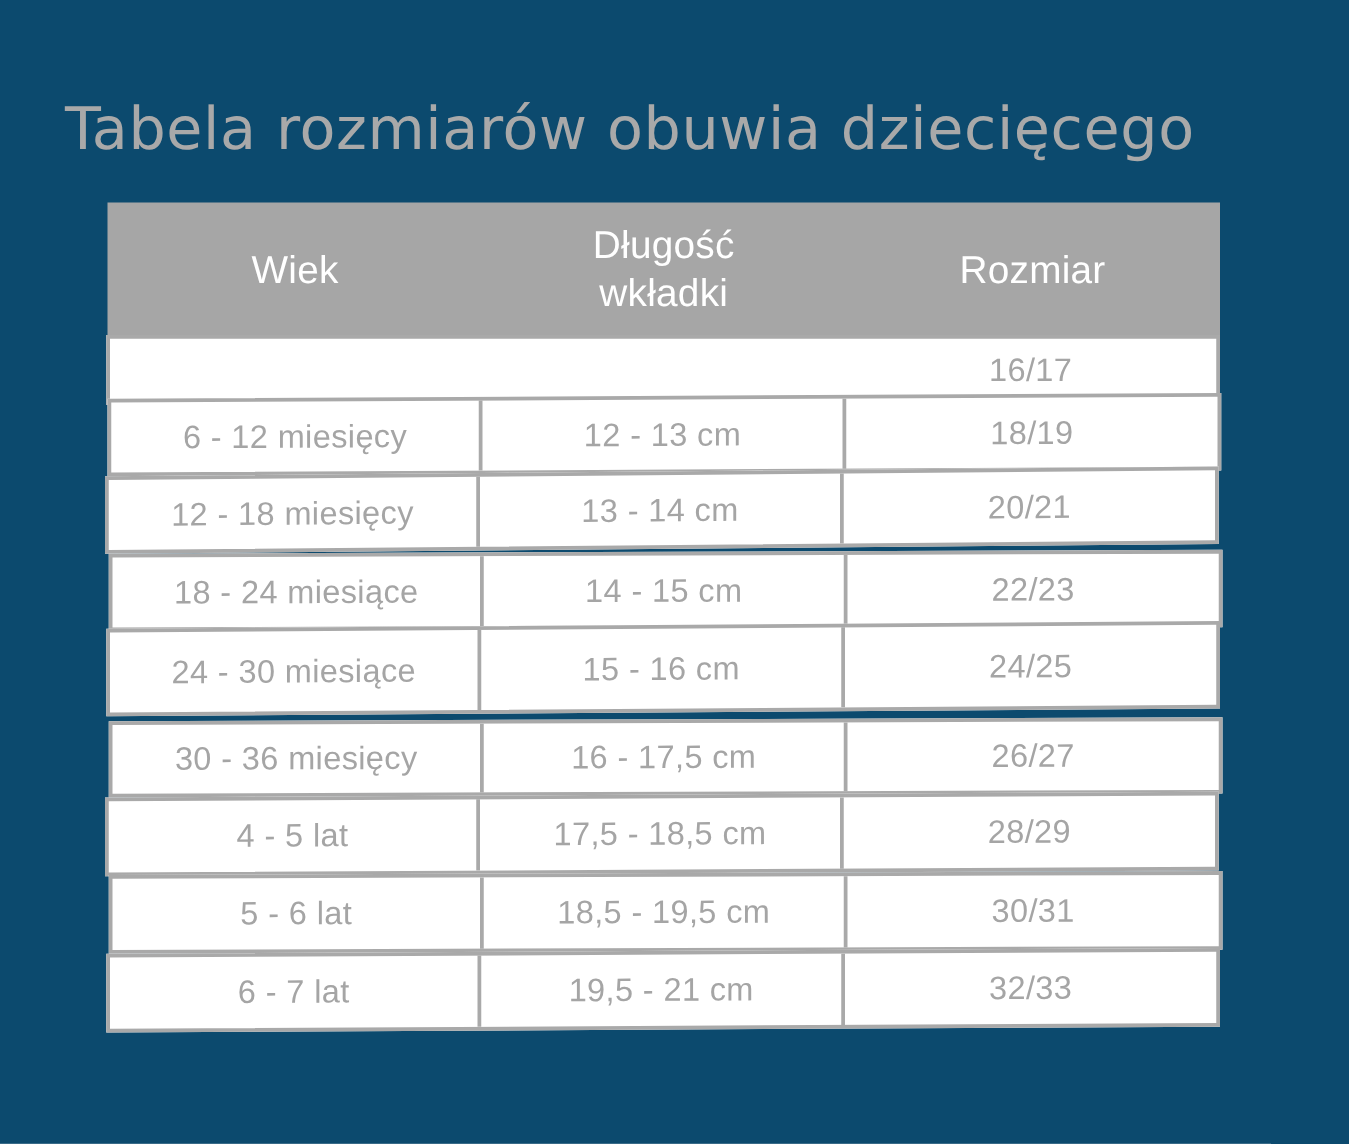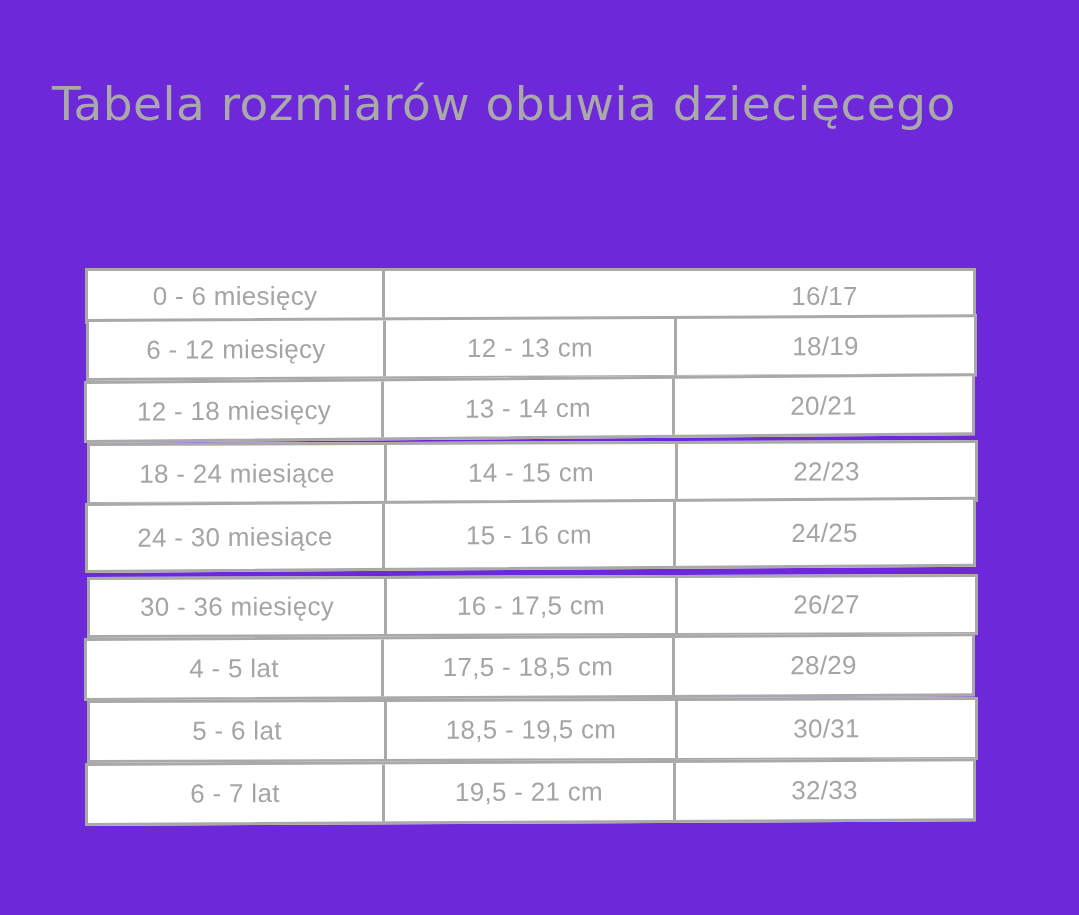"Tabela rozmiarów obuwia dziecięcego" #page { background: #6d28d9 -> #0c4a6e }
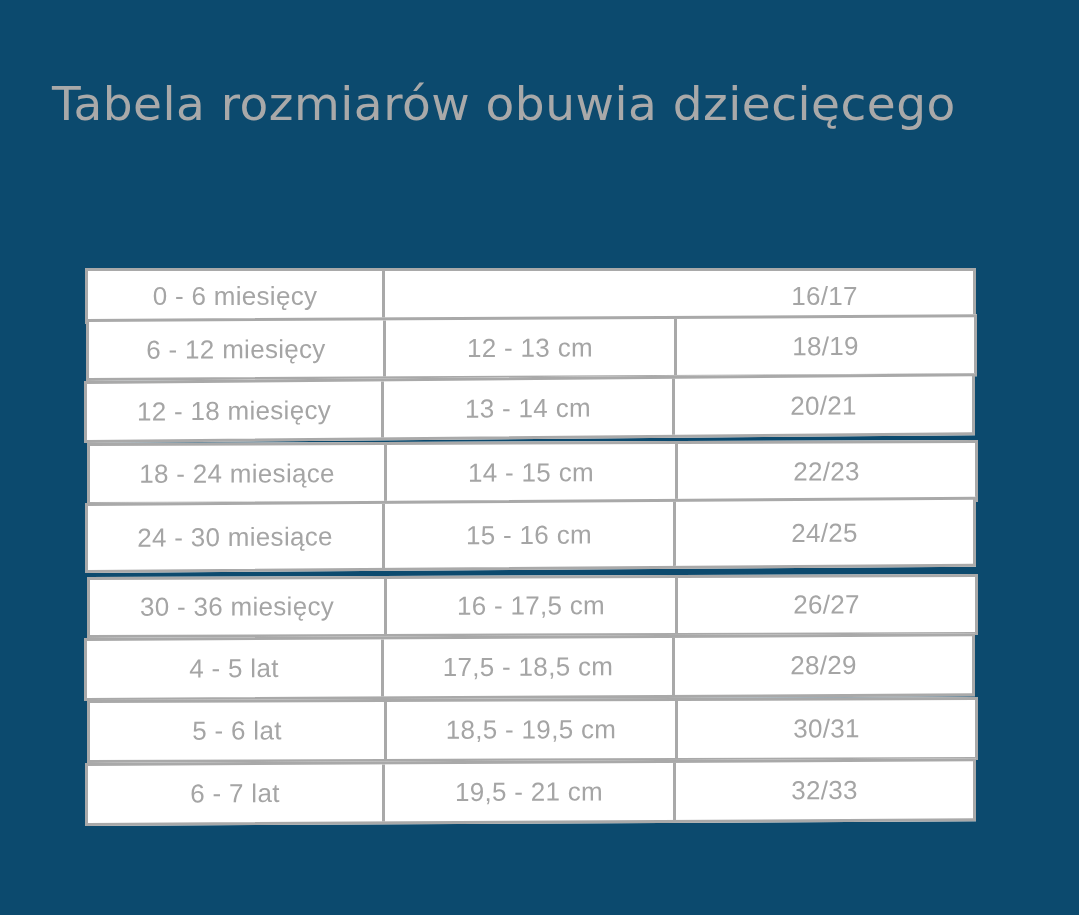"Wiek" div { html: none -> <div> <div>Wiek</div> <div>Długość wkładki</div> <div>Rozmiar</div> </div> }
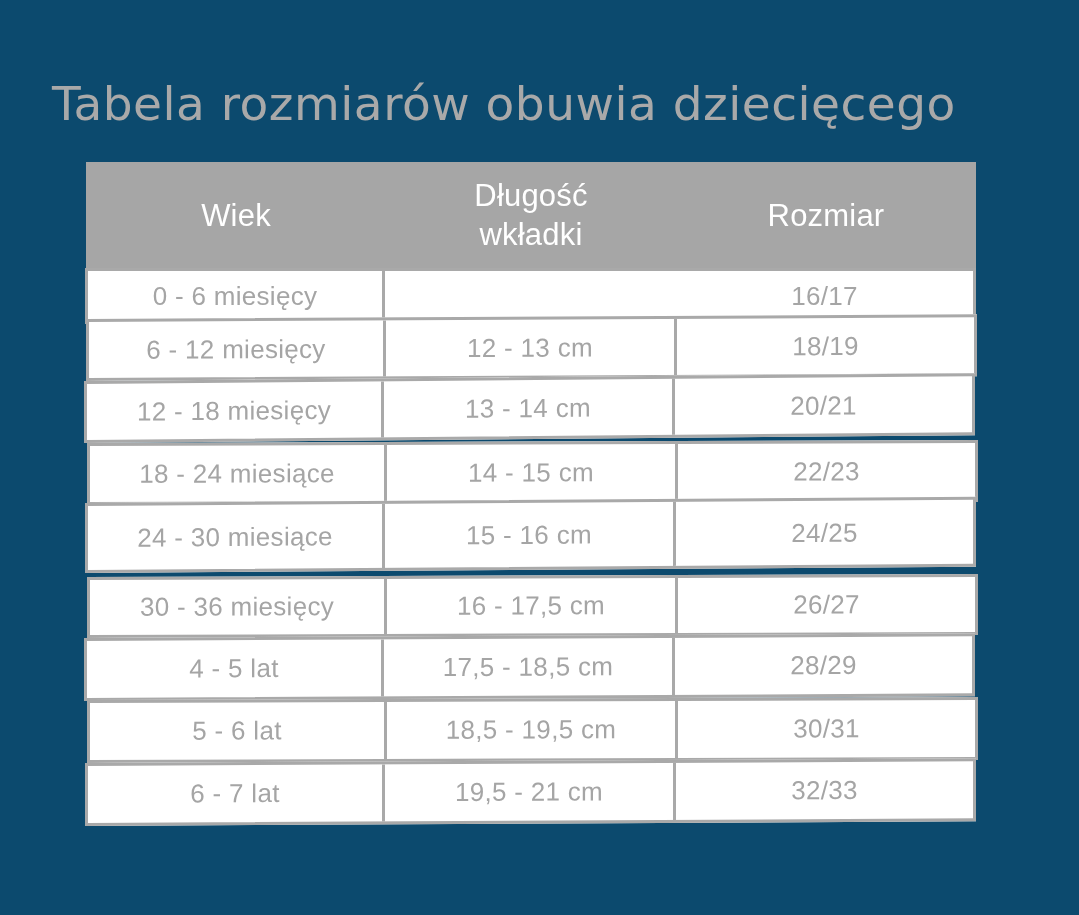"0 - 6 miesięcy" div.cell { html: <div>0 - 6 miesięcy</div> -> none }
